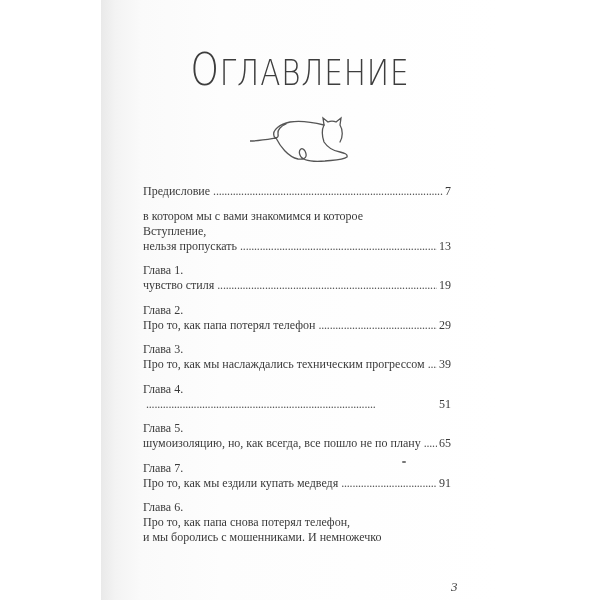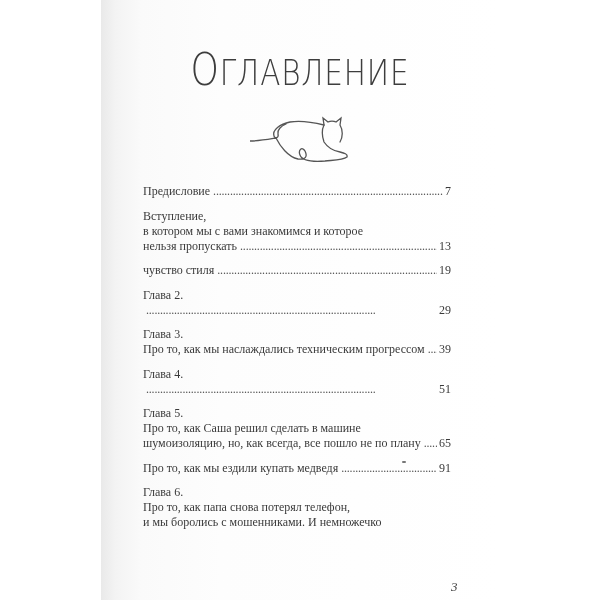"Вступление," div.line { order: before "в котором мы с вами" -> after "в котором мы с вами" }
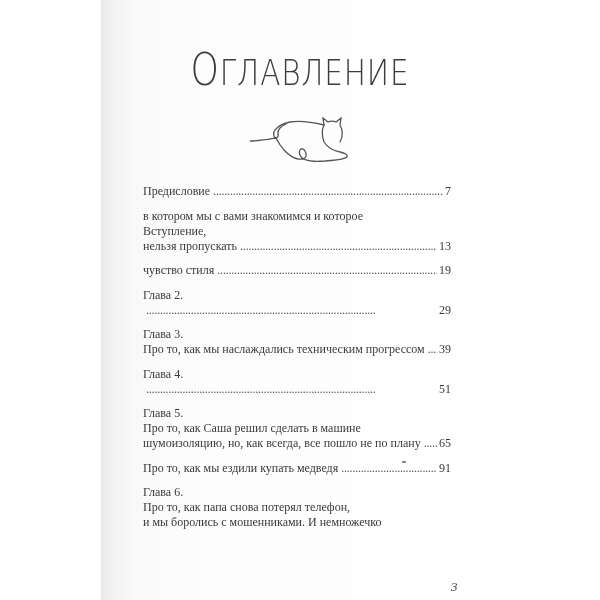"Глава 1." div.line { html: none -> <div>Глава 1.</div> }
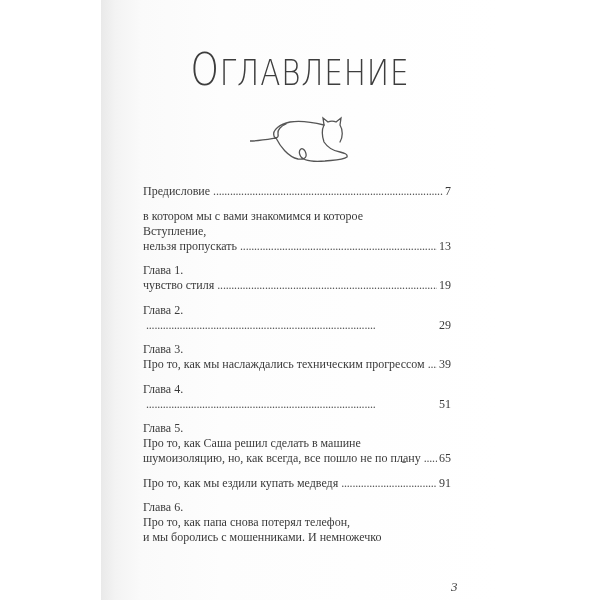"Про то, как папа потерял" span.t { html: none -> <span>Про то, как папа потерял телефон</span> }
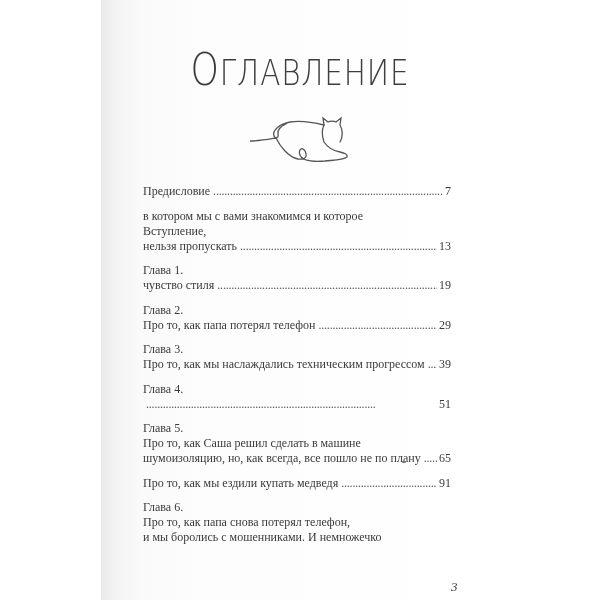"Про то, как Саша решил" div.line { html: <div>Про то, как Саша решил сделать в машине</div> -> none }
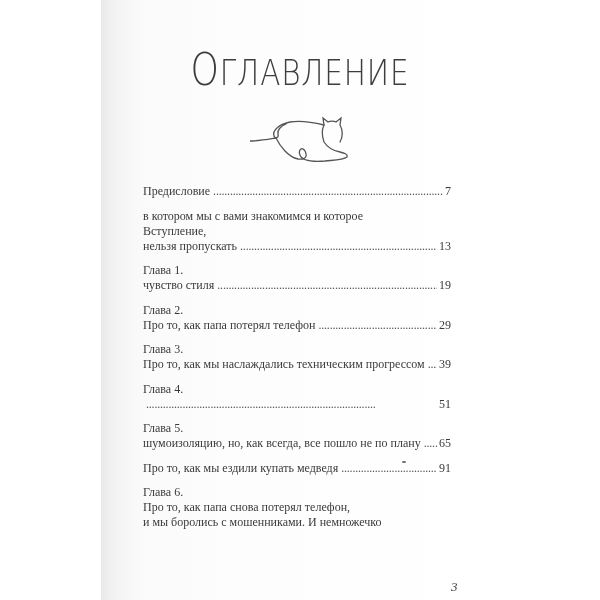"Глава 7." div.line { html: none -> <div>Глава 7.</div> }
